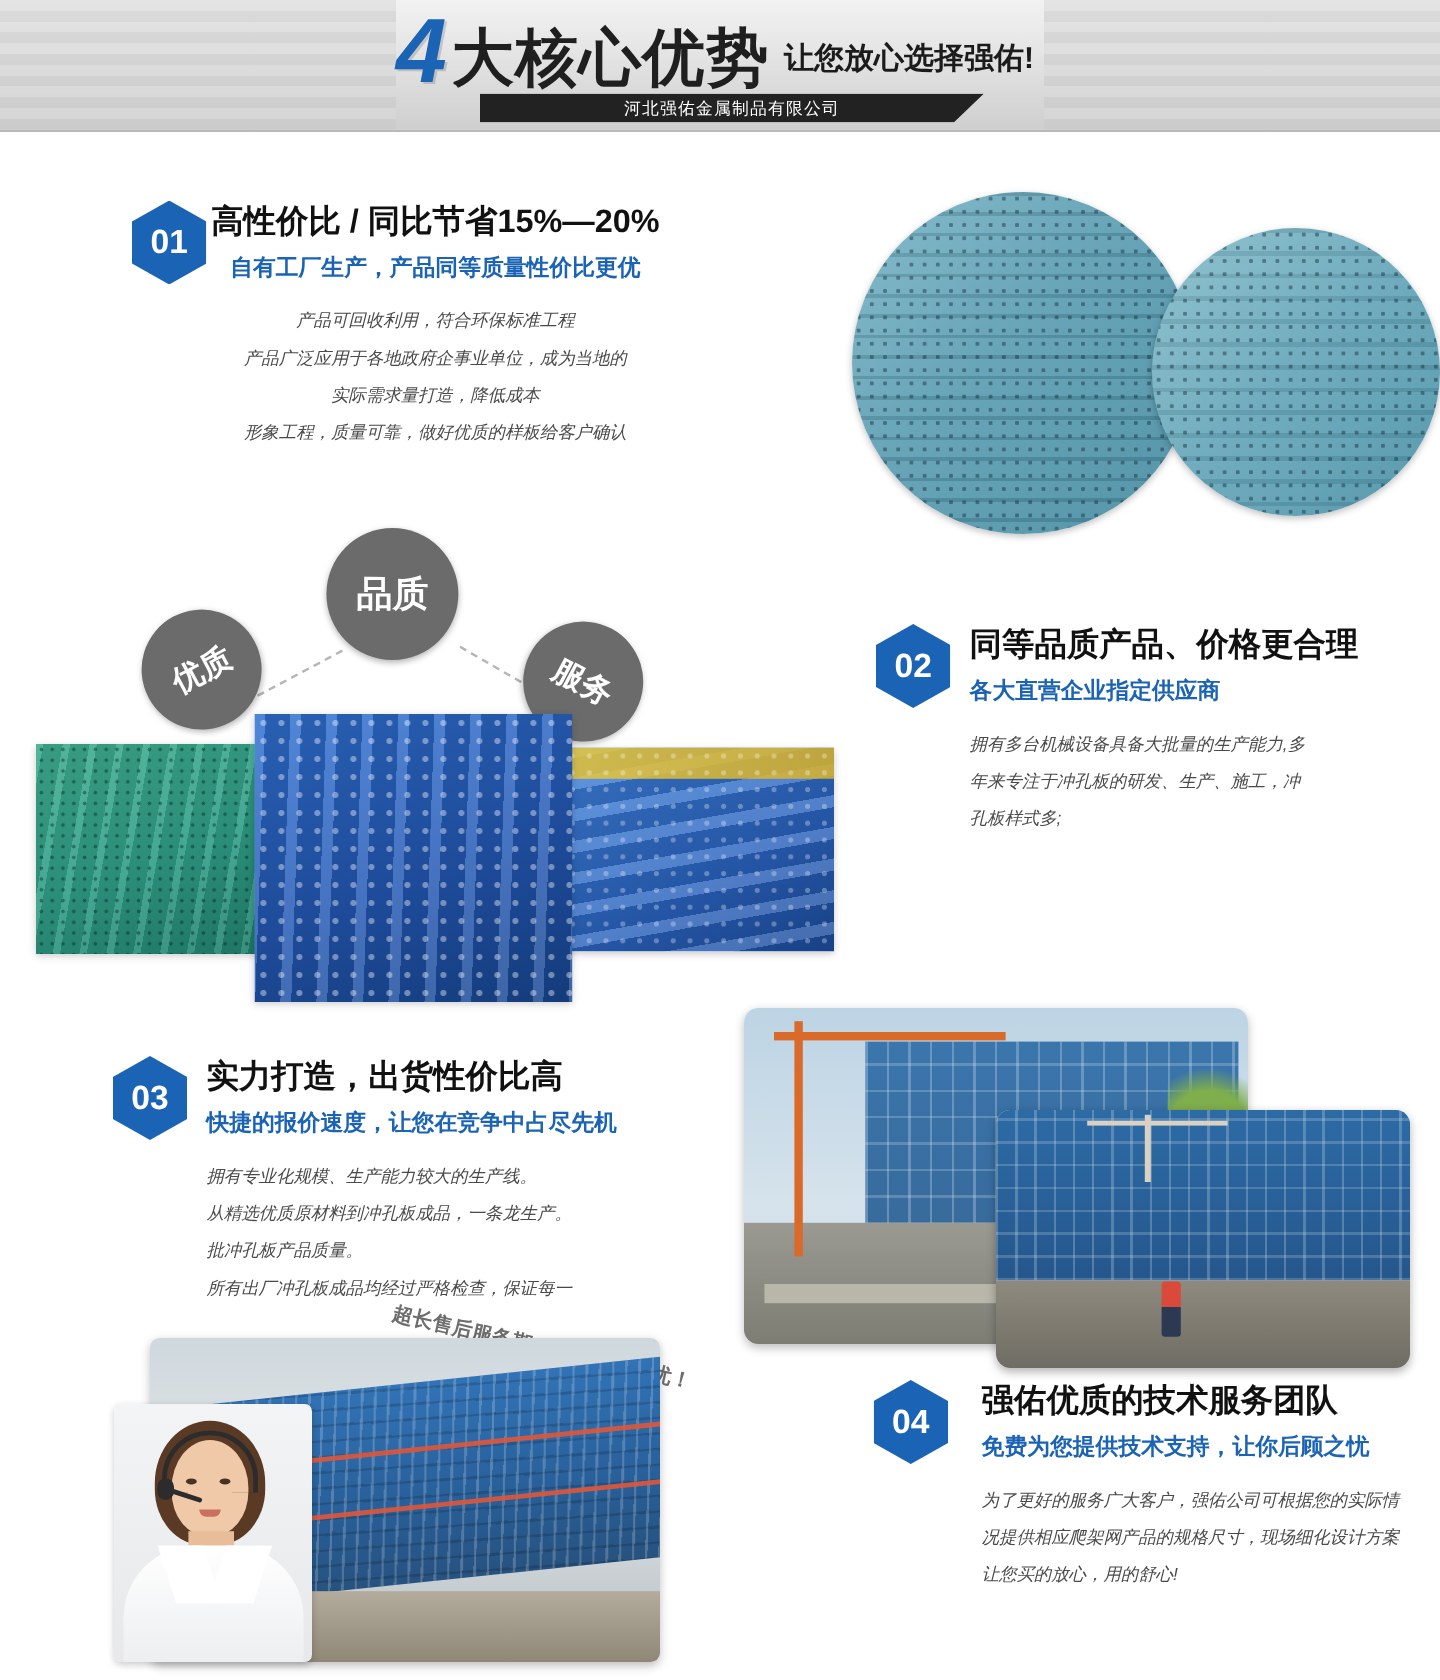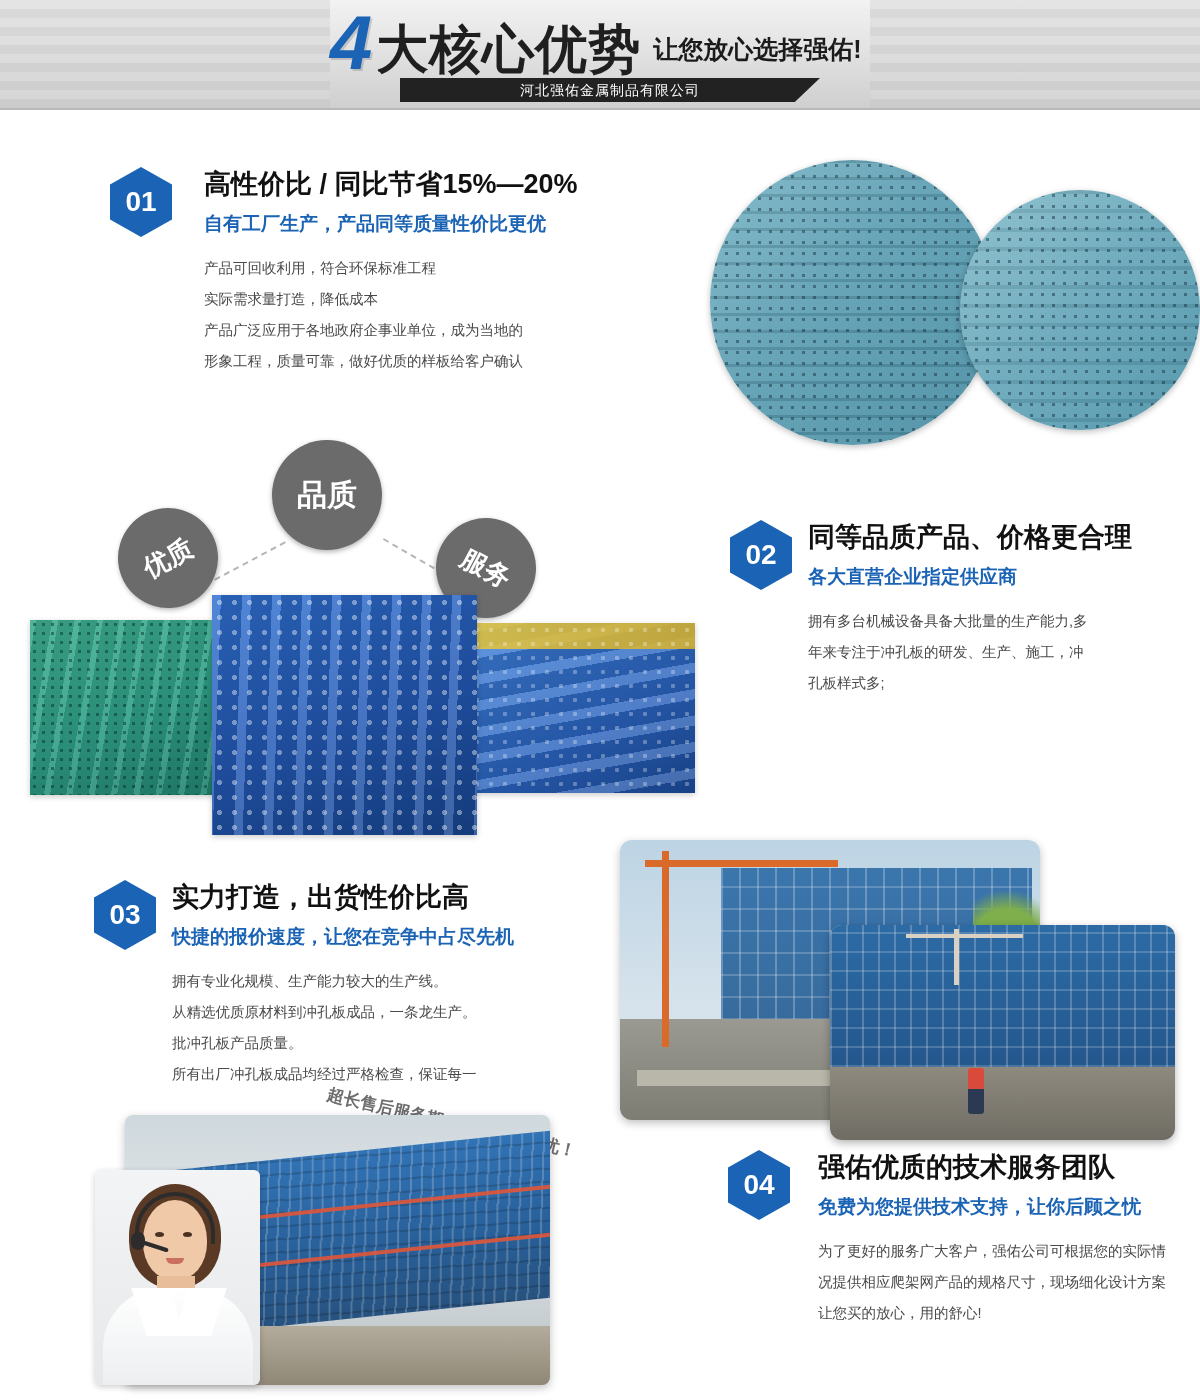"高性价比 / 同比节省15%—20%" .sec01 .txt { margin-left: 32px -> 4px; text-align: none -> center }
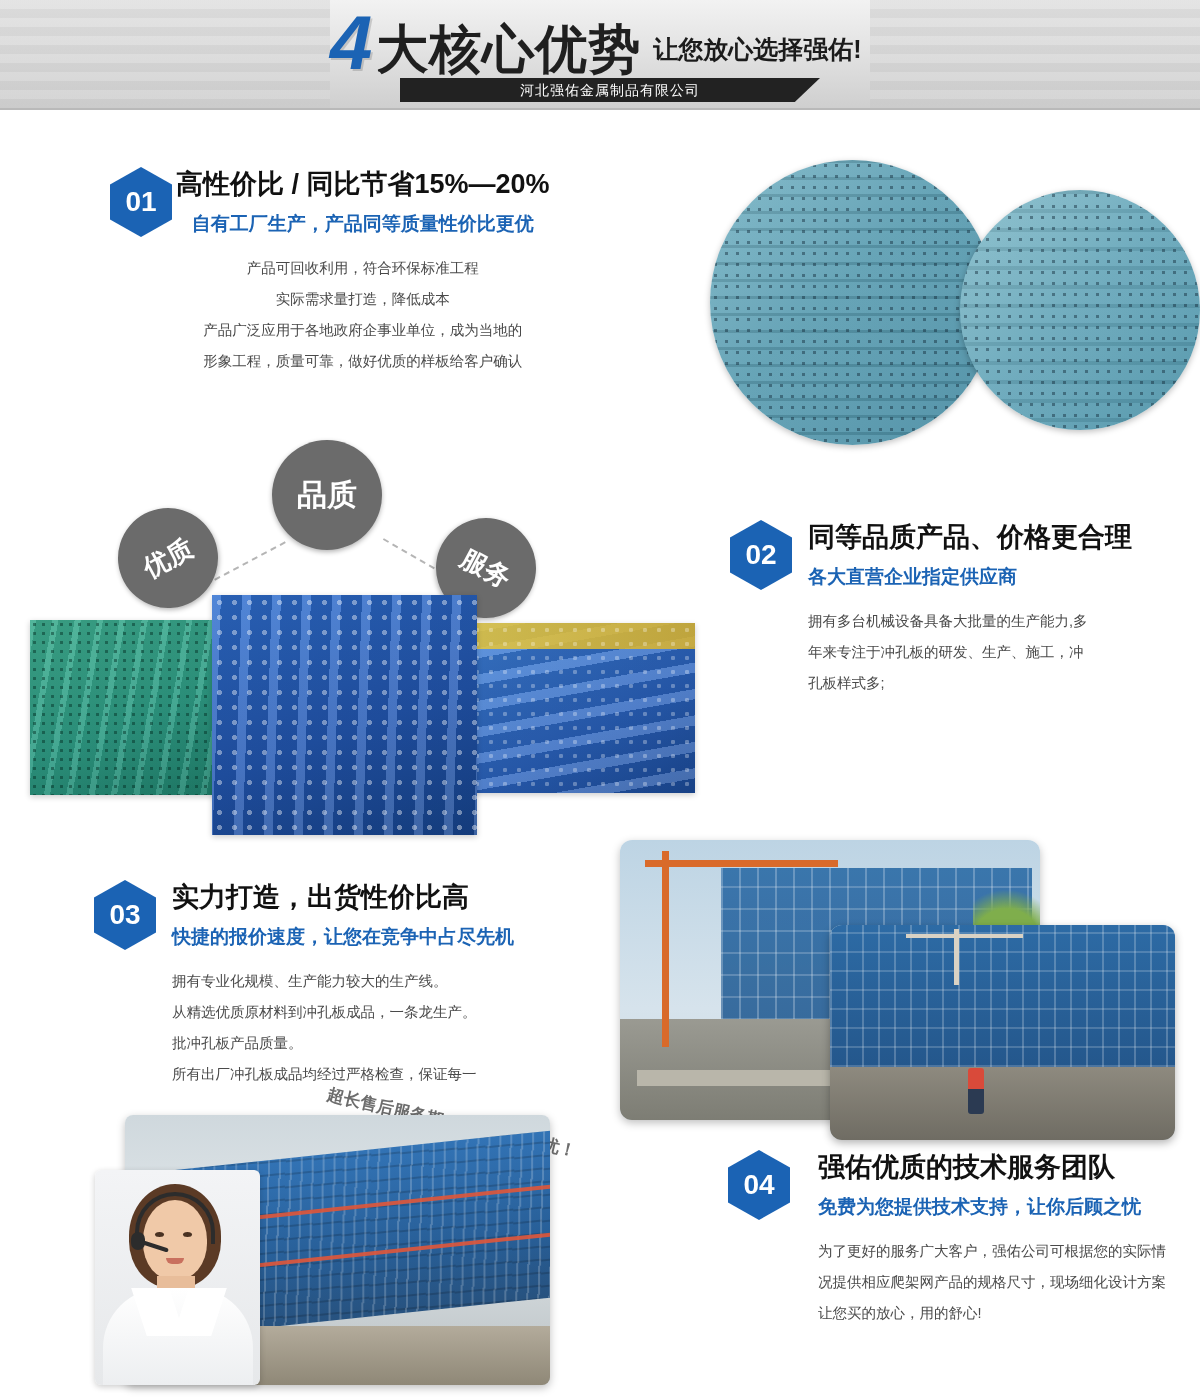"产品可回收利用，符合环保标准工程" .blk-body { font-style: none -> italic }
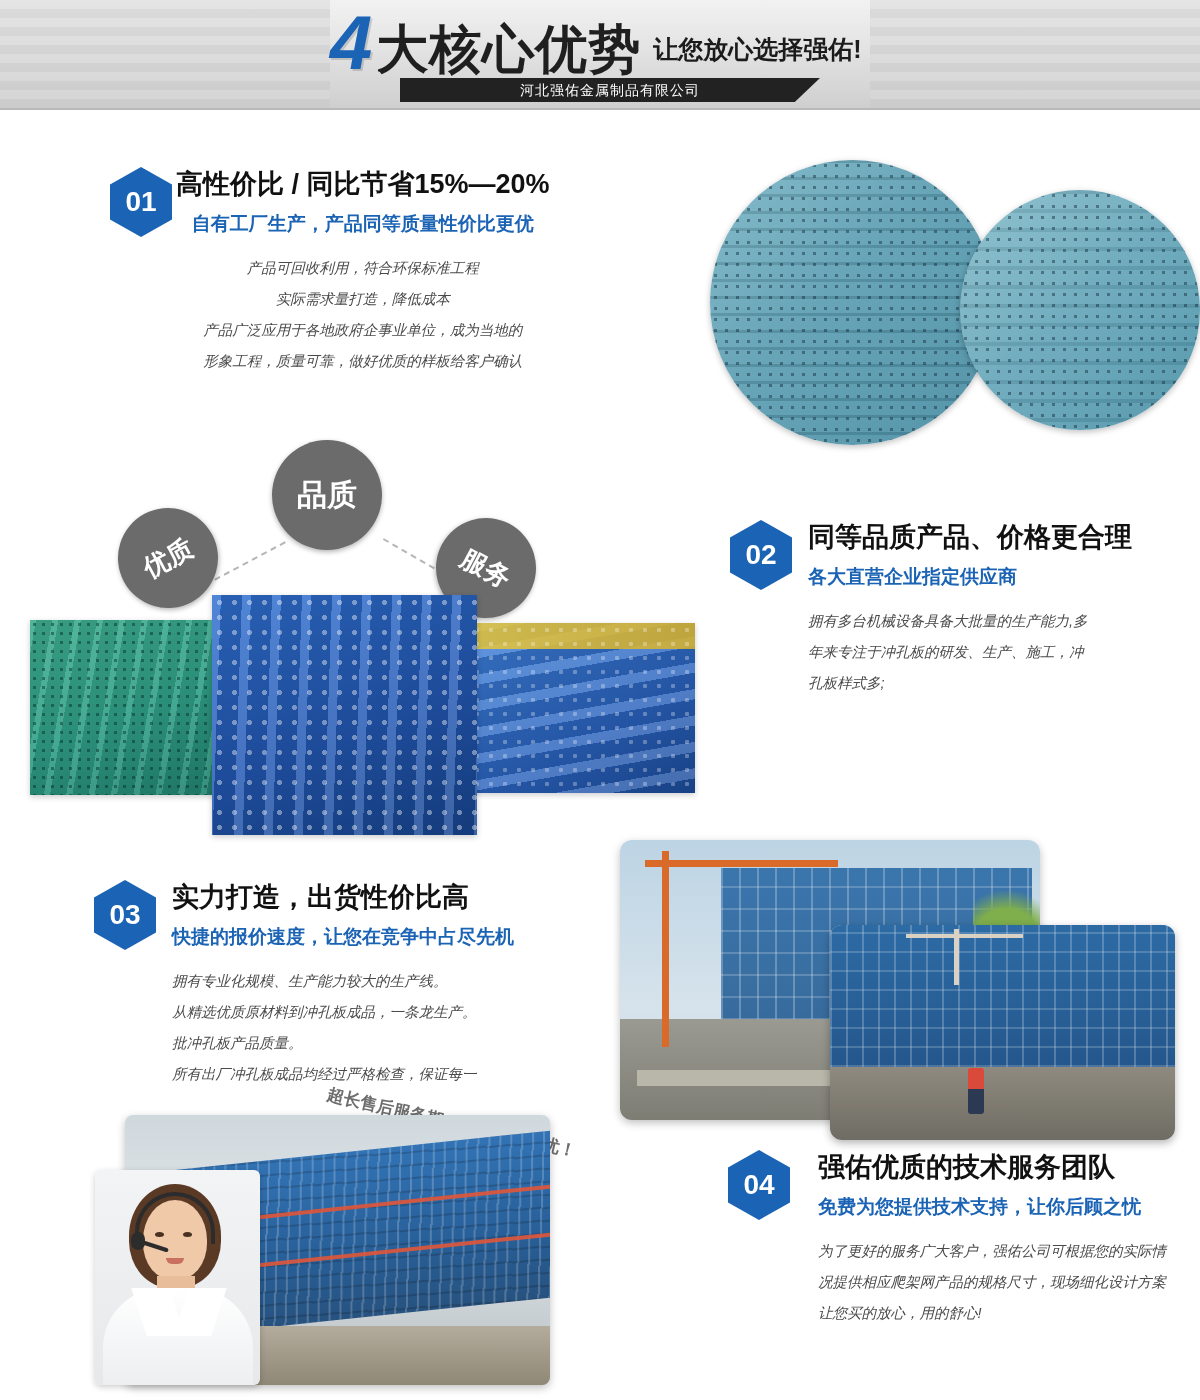"实际需求量打造，降低成本" div { order: before "产品广泛应用于各地政府企事业单位，成为当地的" -> after "产品广泛应用于各地政府企事业单位，成为当地的" }
